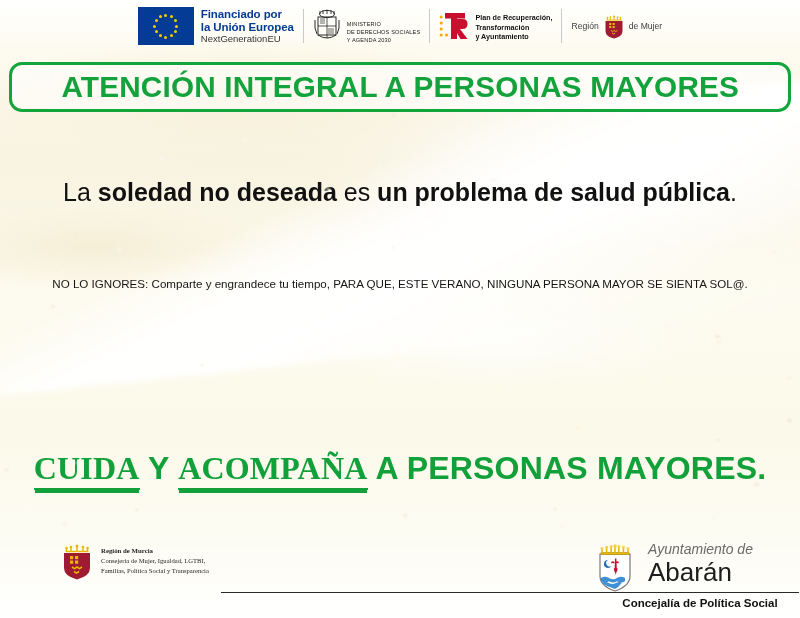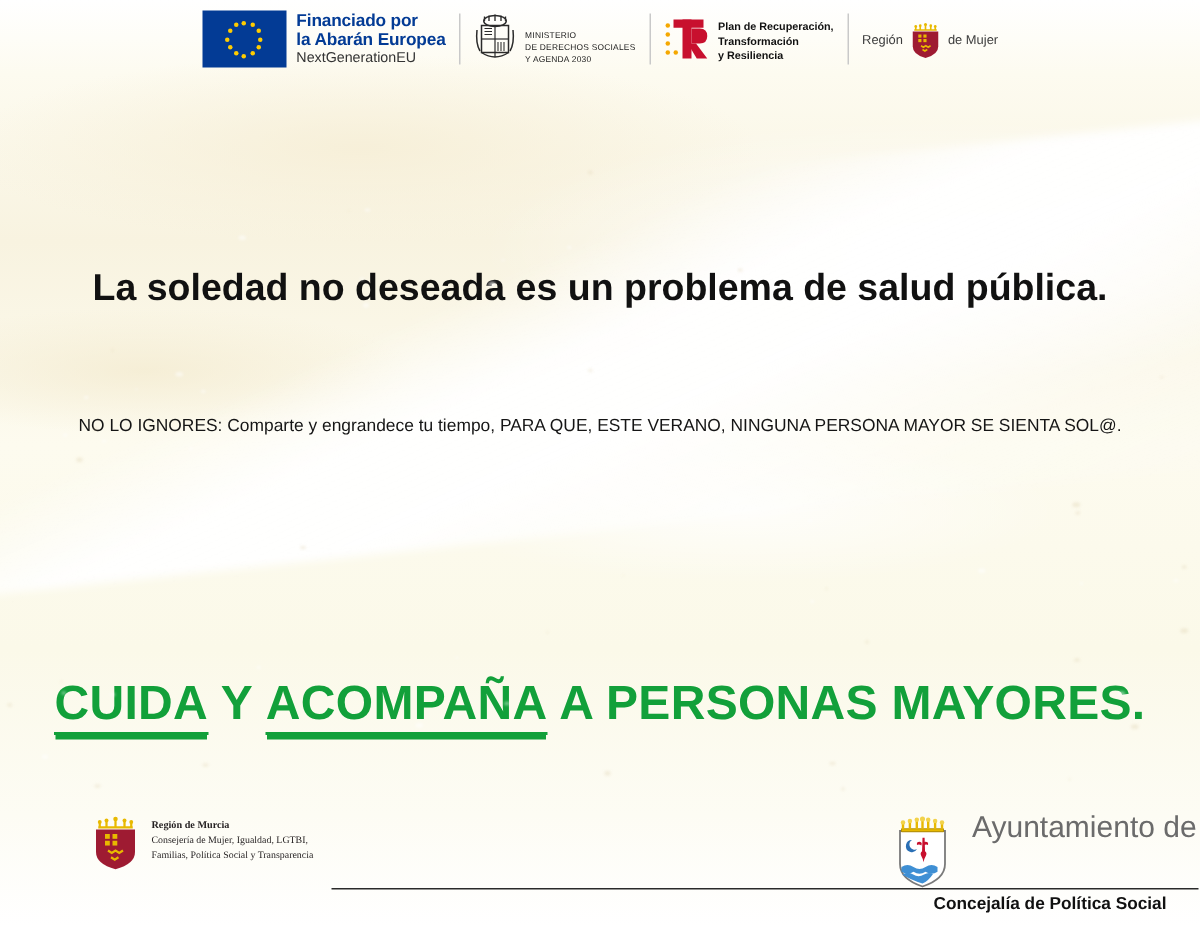"la Abarán Europea" div.eu-l2 { text: Abarán -> Unión }
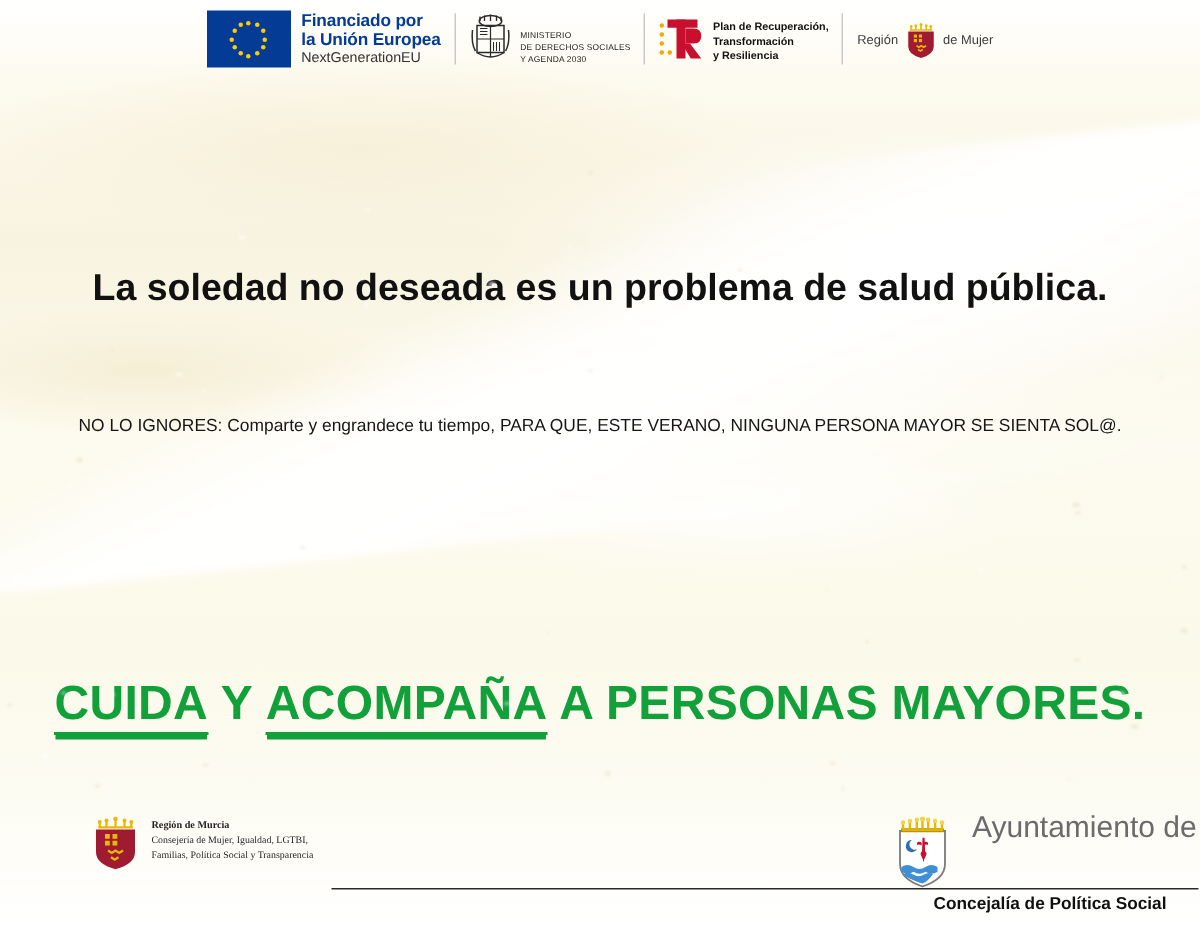"y Resiliencia" div { text: Resiliencia -> Ayuntamiento }
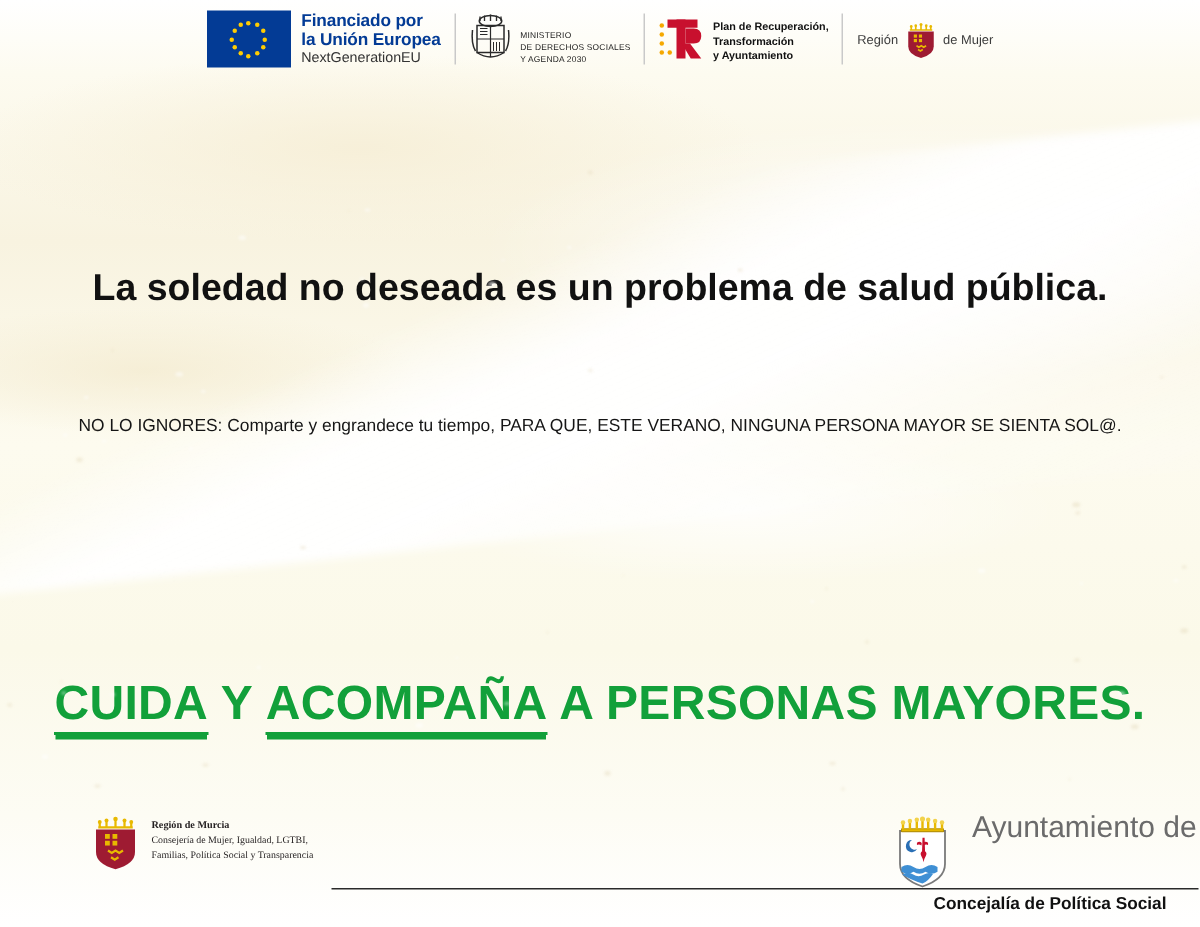"ATENCIÓN INTEGRAL A PERSONAS MAYORES" div.title-box { html: none -> <div> <div>ATENCIÓN INTEGRAL A PERSONAS MAYORES</div> </div> }
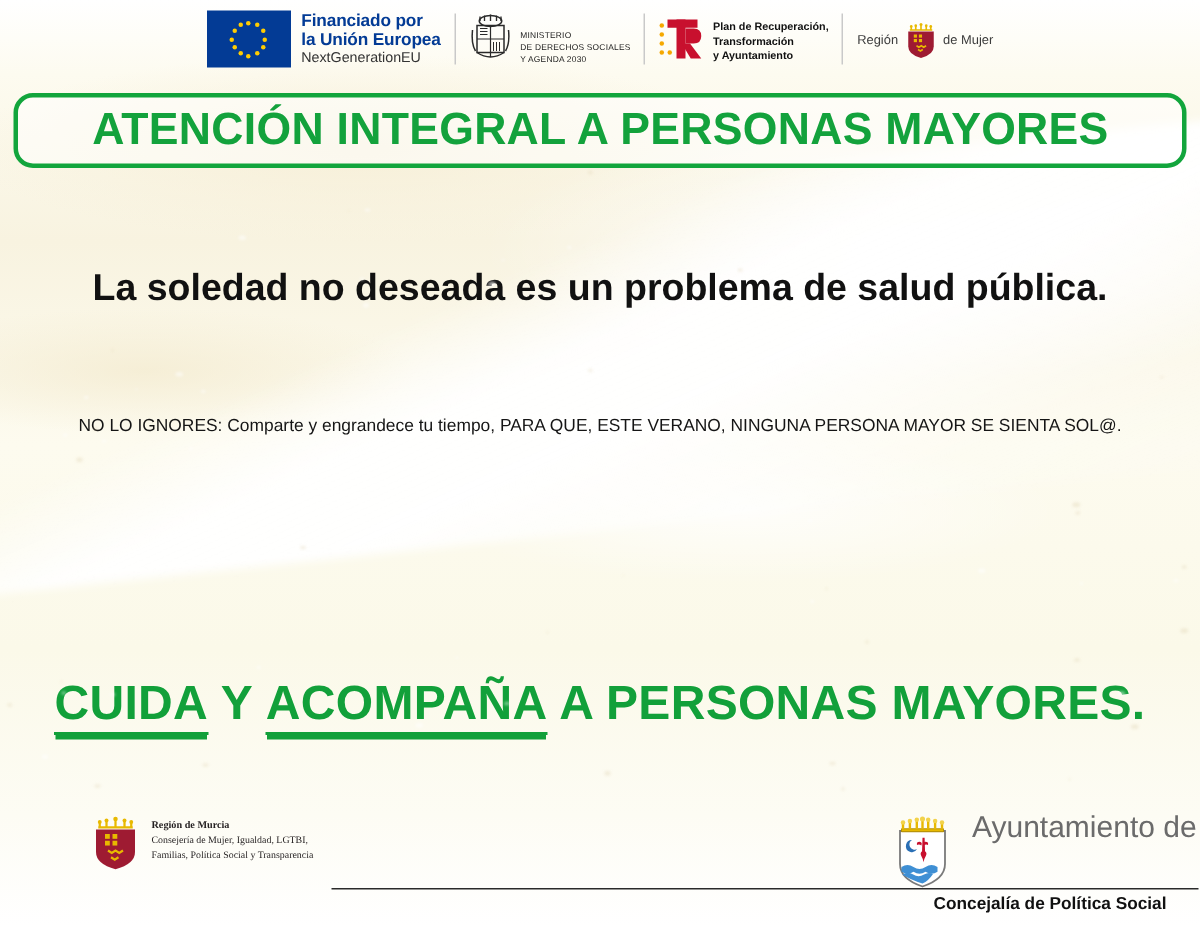"La" .subtitle .n { font-weight: bold -> normal }
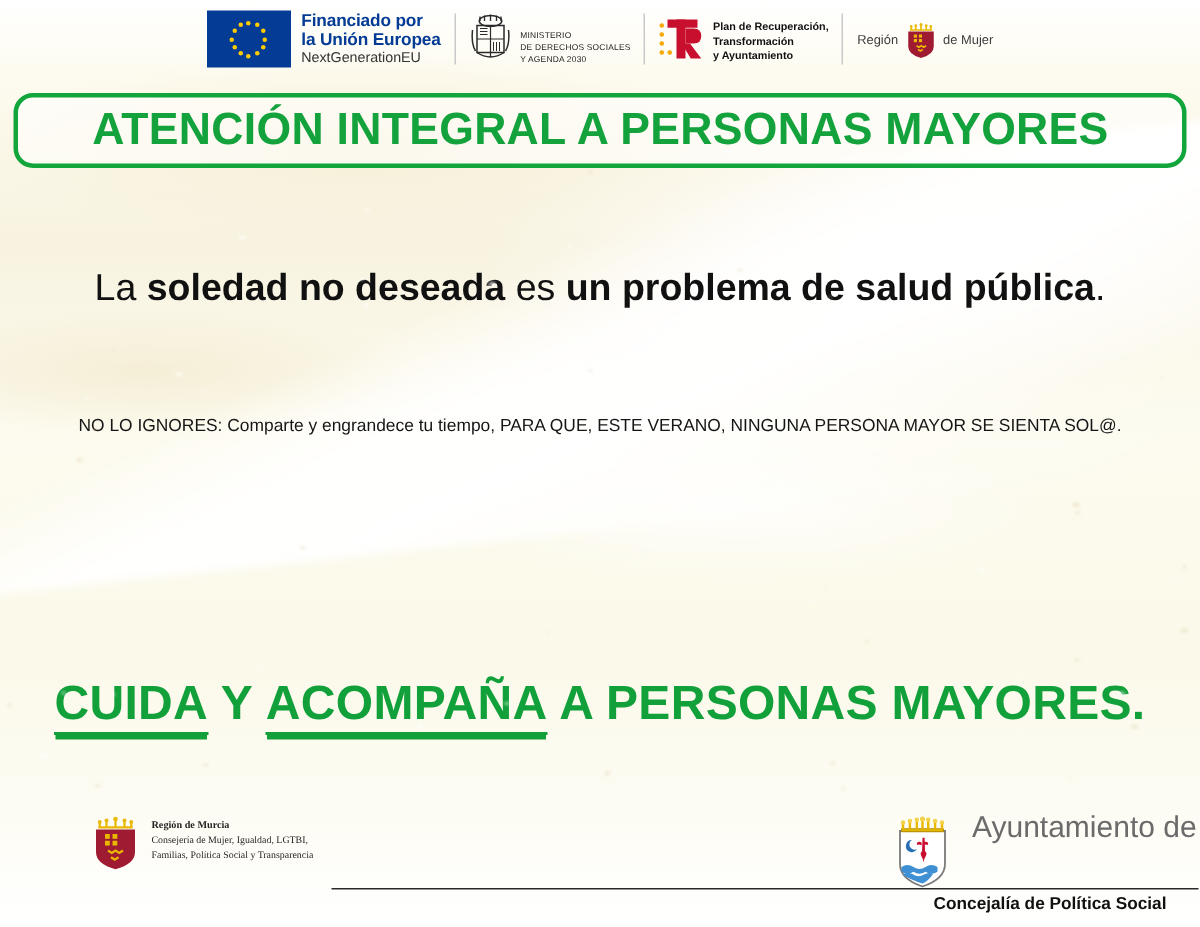"CUIDA" .dbl { font-family: none -> Liberation Serif, serif }
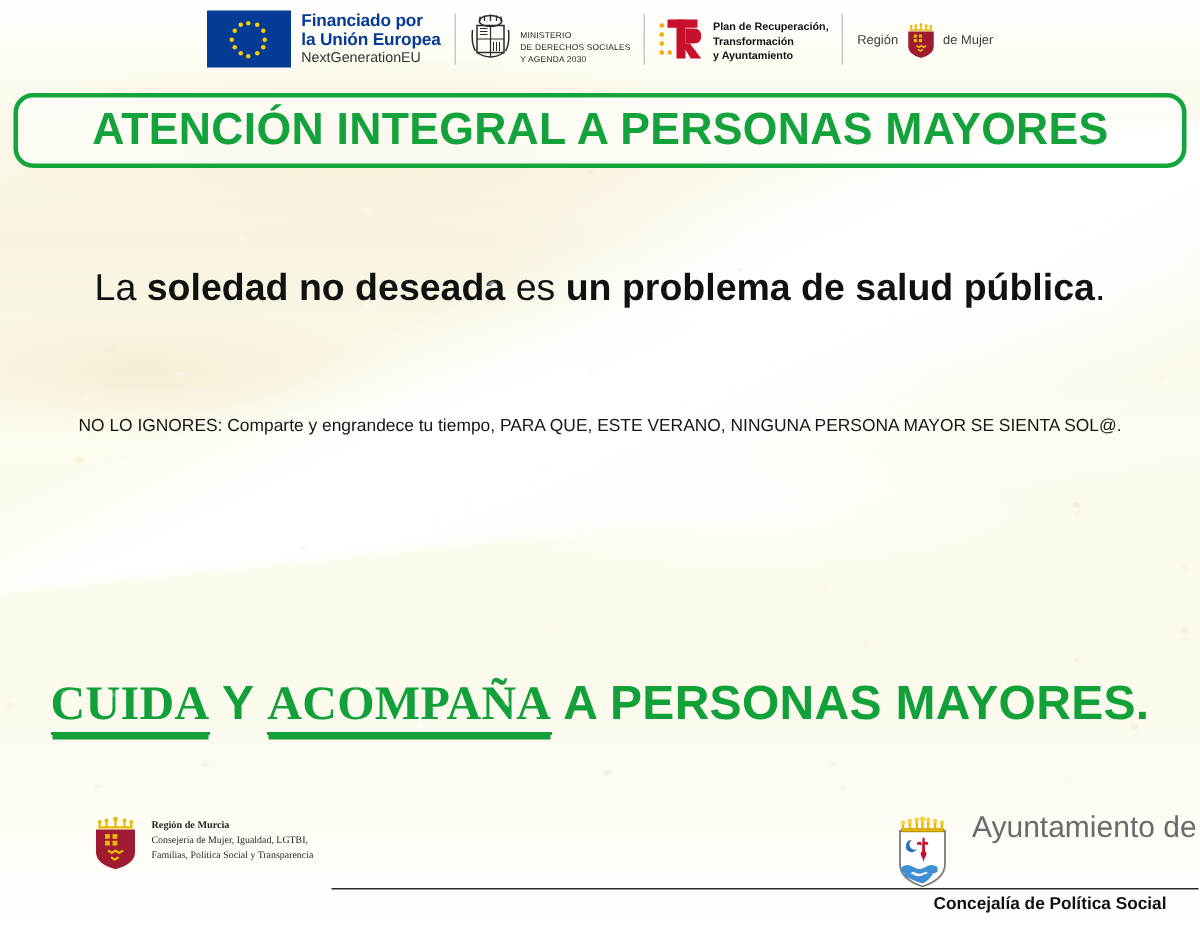"Ayuntamiento de" .ab-l1 { font-size: 20px -> 14px; font-style: none -> italic }
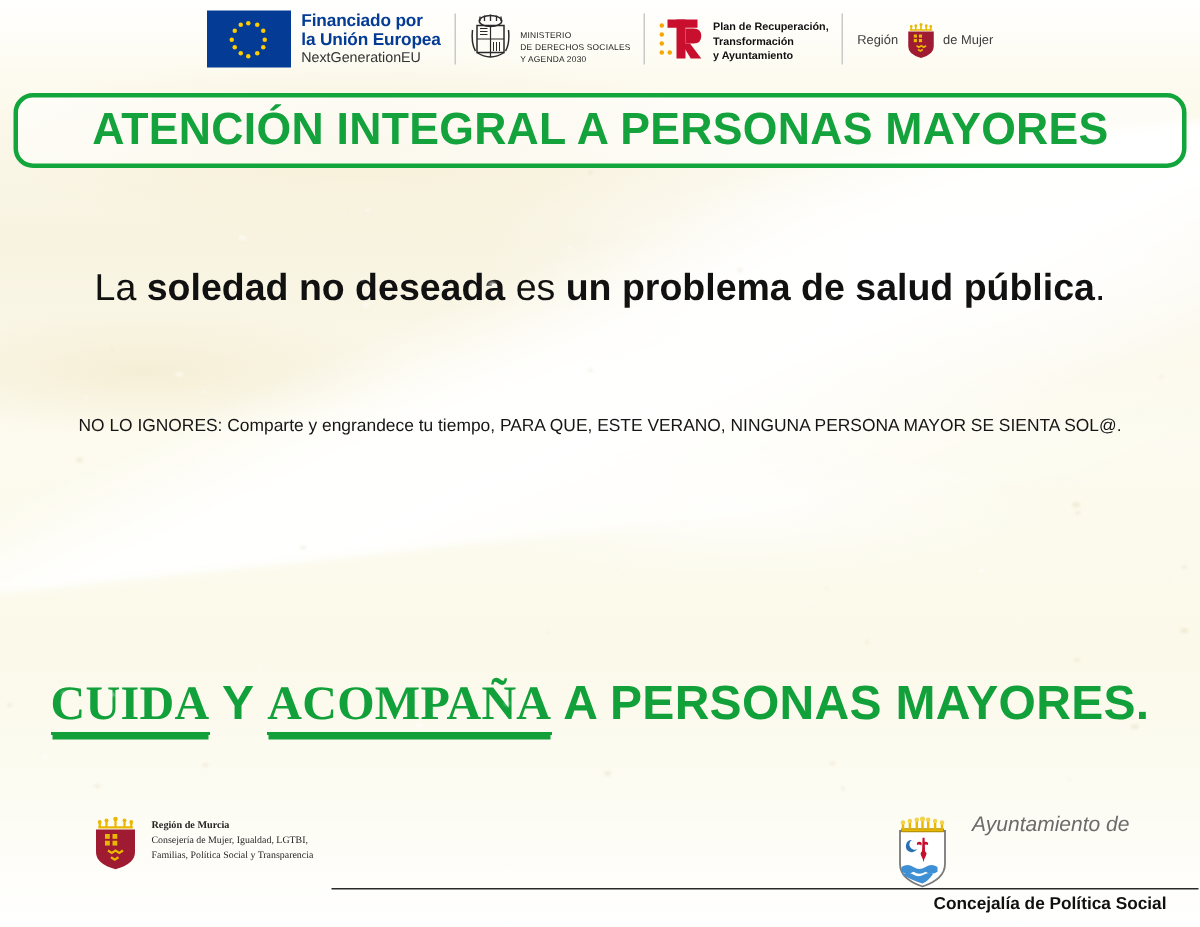"Abarán" div.ab-l2 { html: none -> <div>Abarán</div> }
